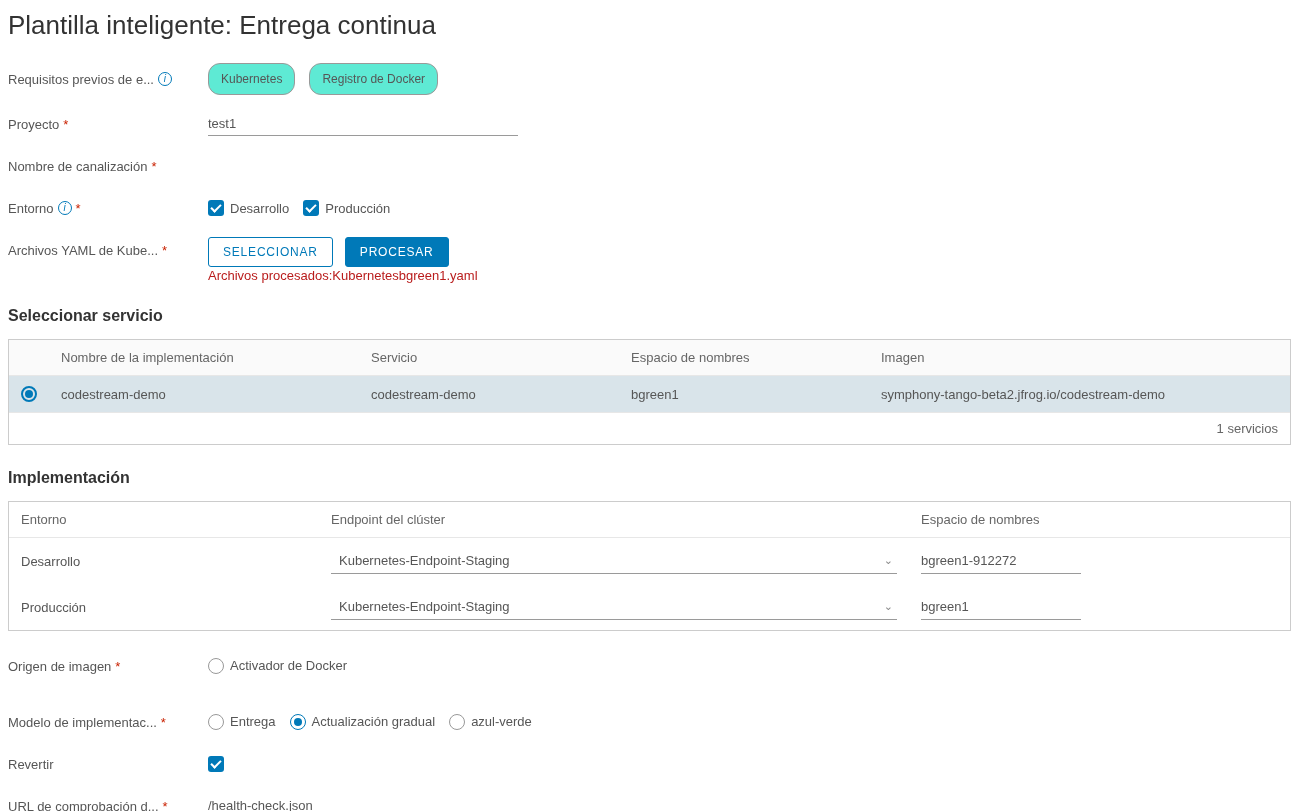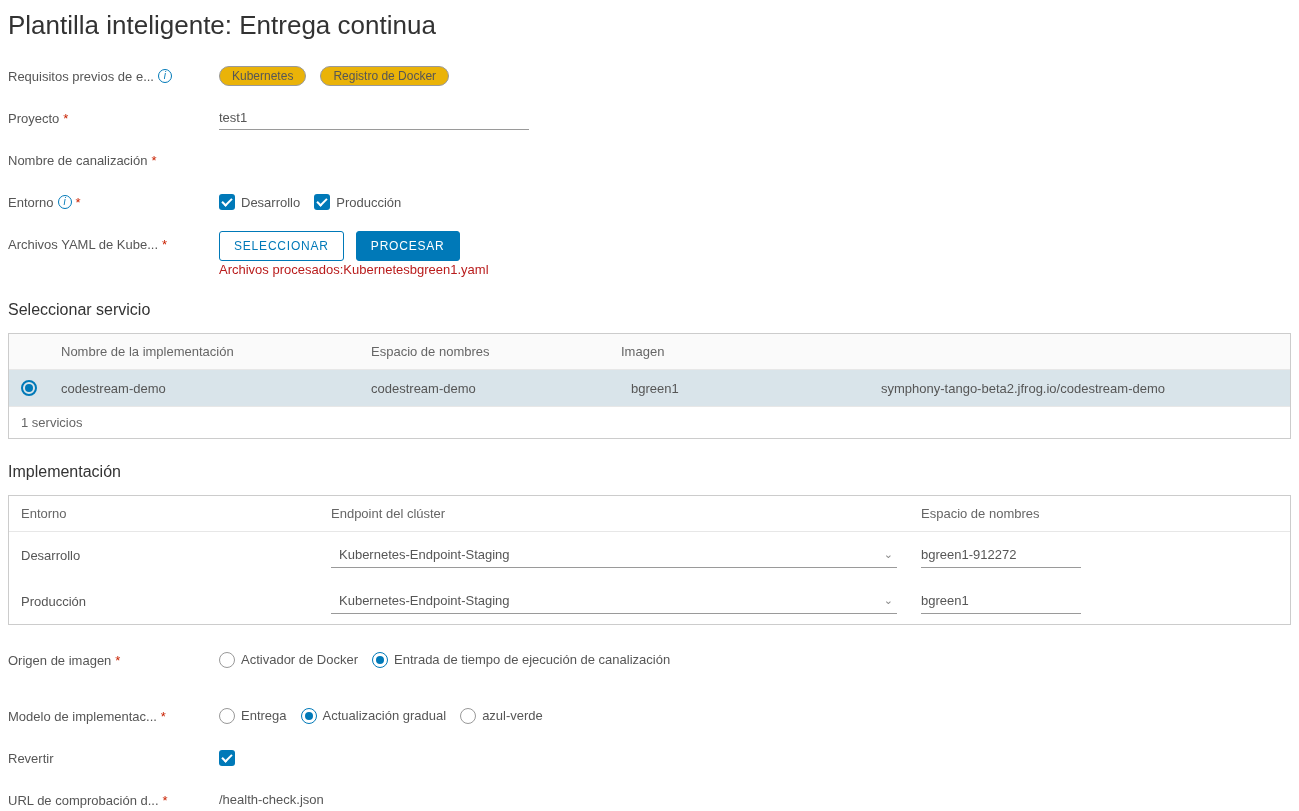"Requisitos previos de e..." .form-row { gap: 11px -> none }
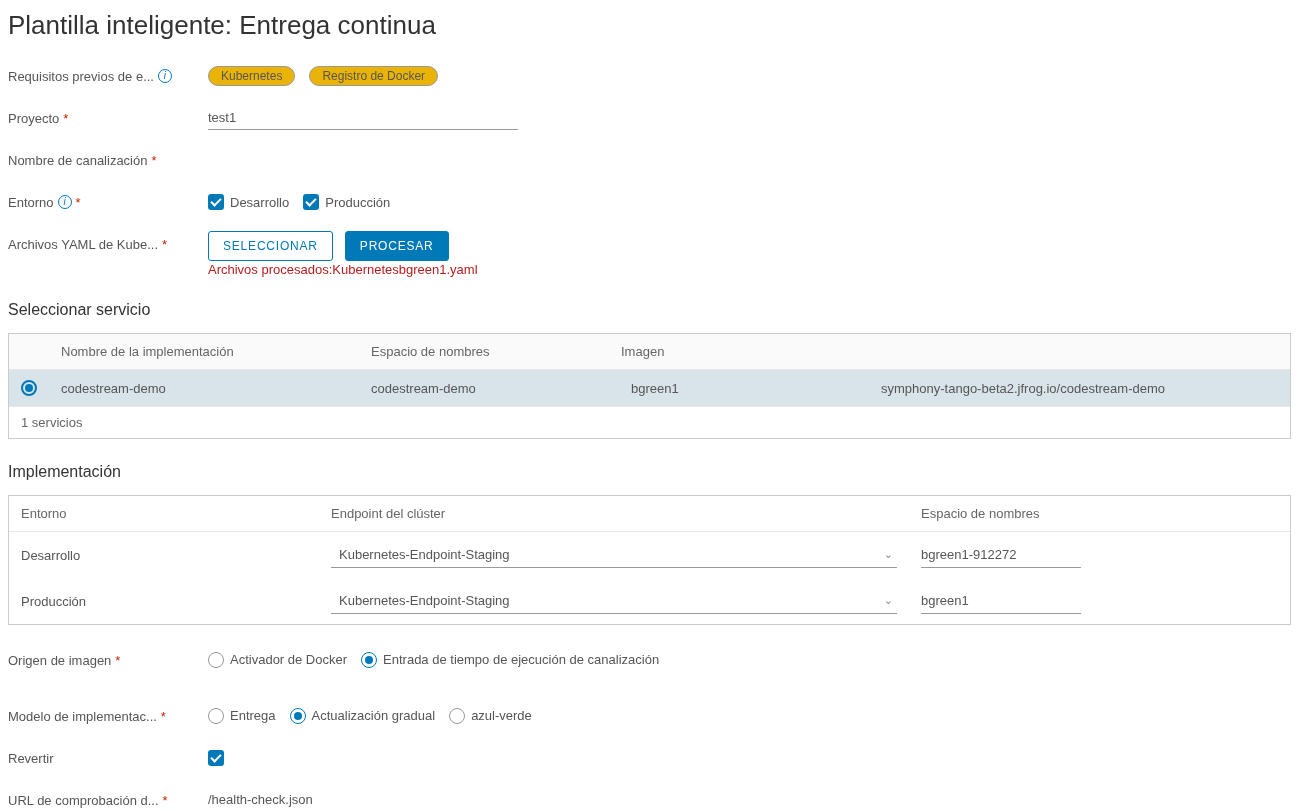"Kubernetes" .chip { background: #eab308 -> #5eead4; padding: 2px 12px -> 8px 12px }
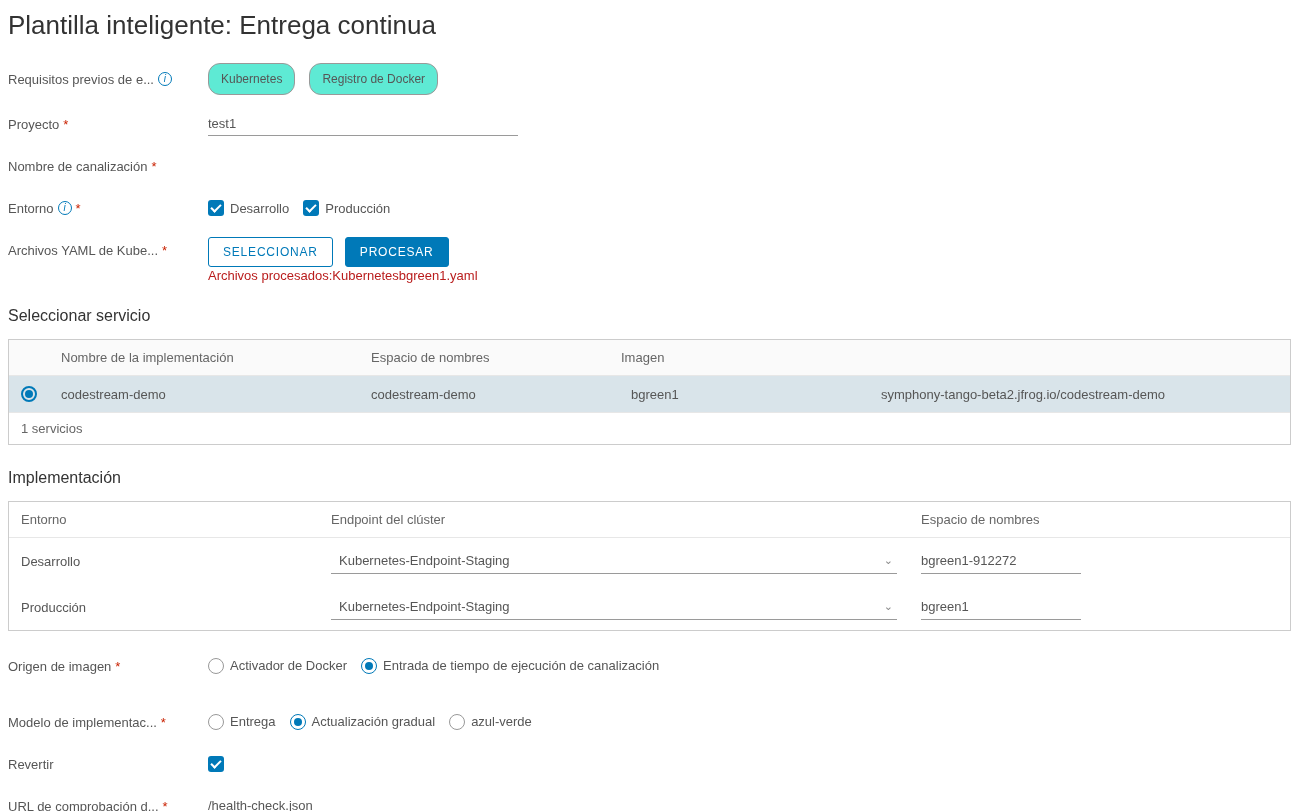"Seleccionar servicio" .section-title { font-weight: 400 -> 700 }
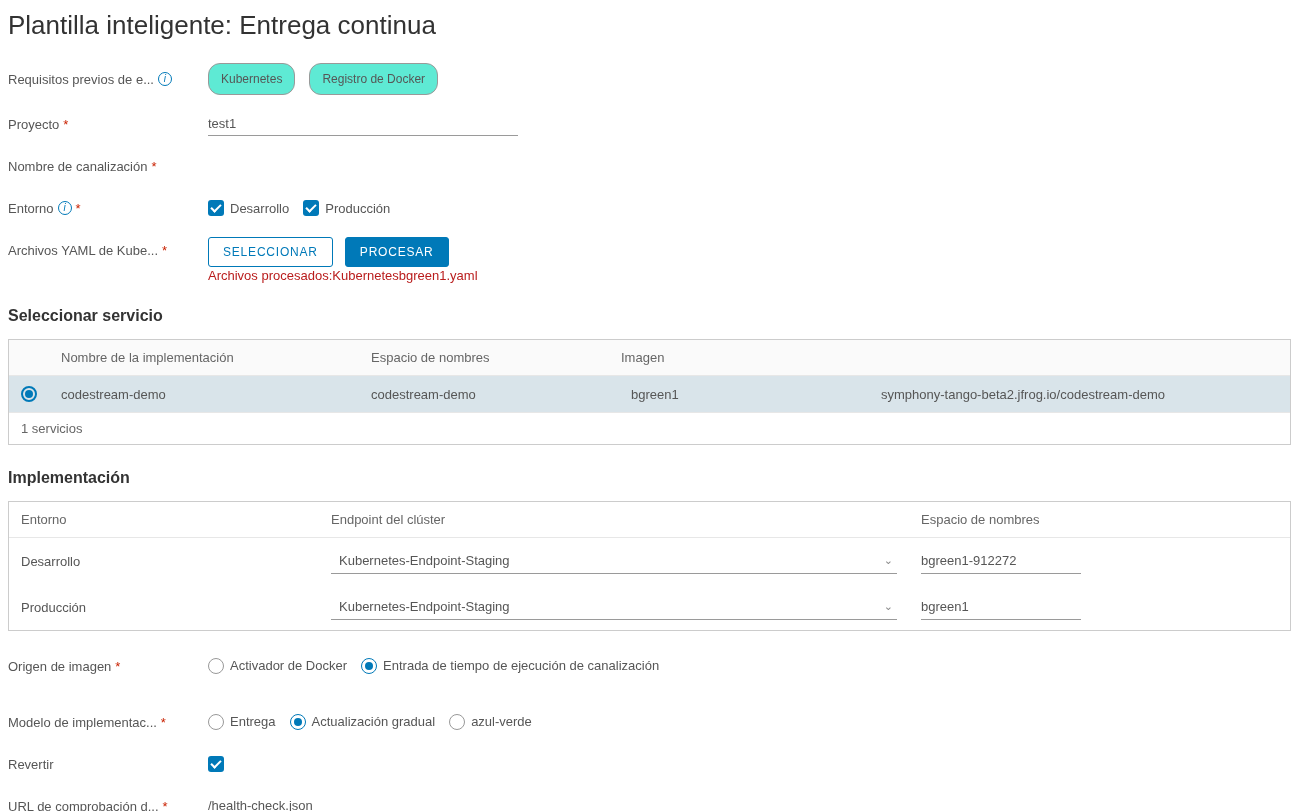"Servicio" div.grid-cell { html: none -> <div>Servicio</div> }
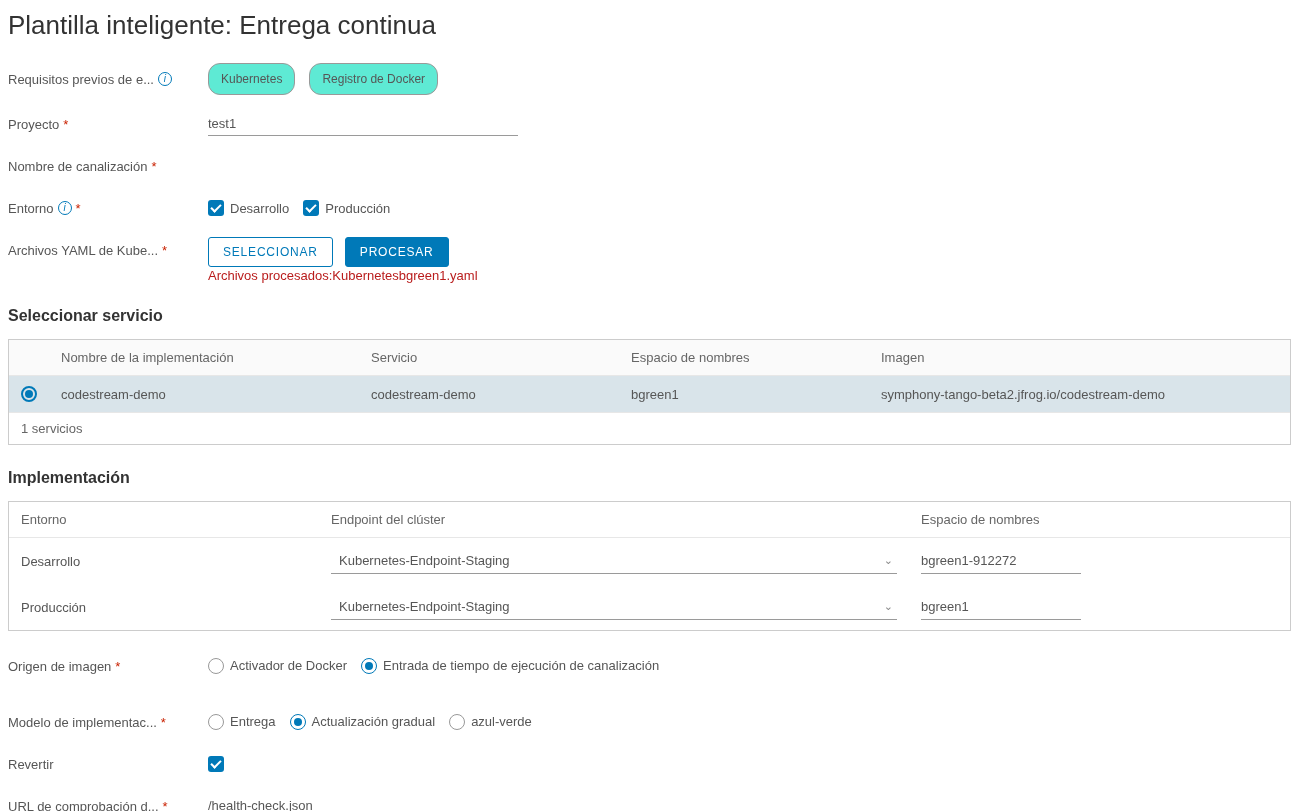"1 servicios" .grid-foot { text-align: left -> right }
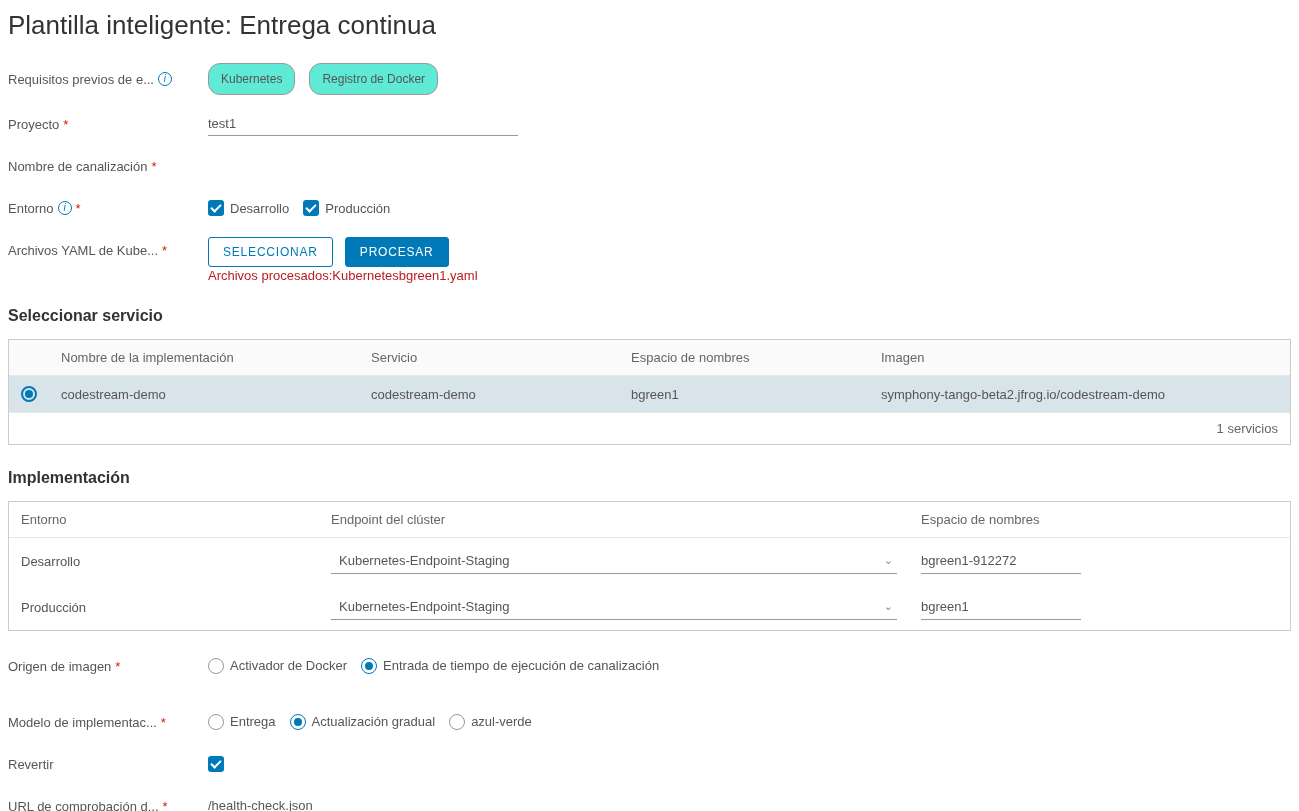"Entrada de tiempo de ejecución" label.radio-opt { html: <label> <span></span> <span>Entrada de tiempo de ejecución de canalización</span> </label> -> none }
